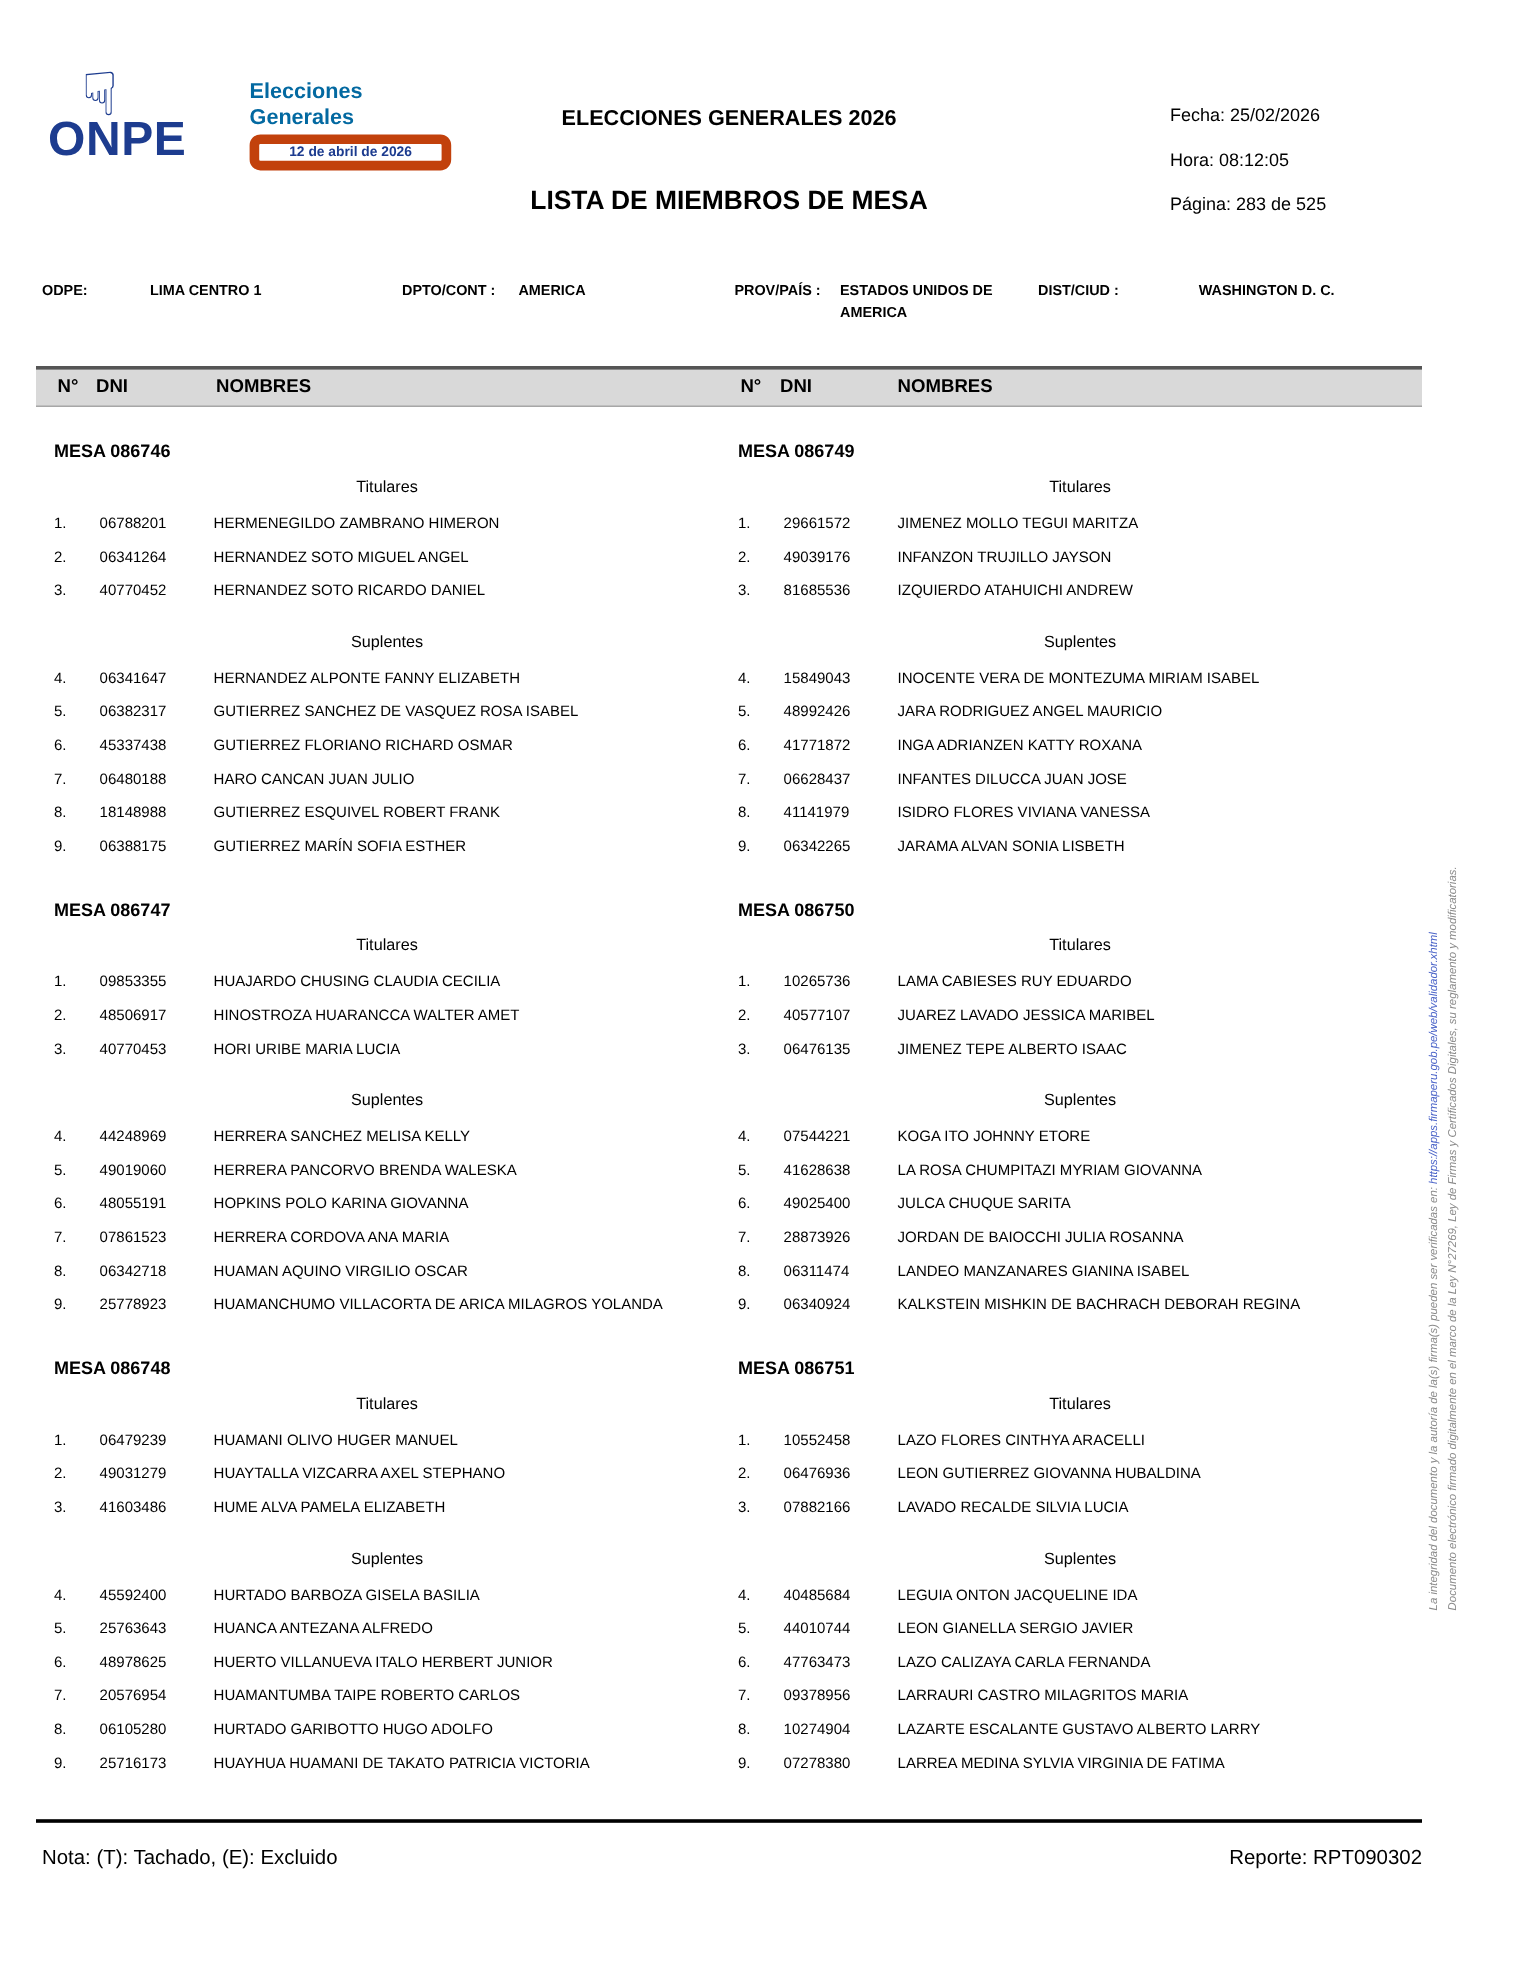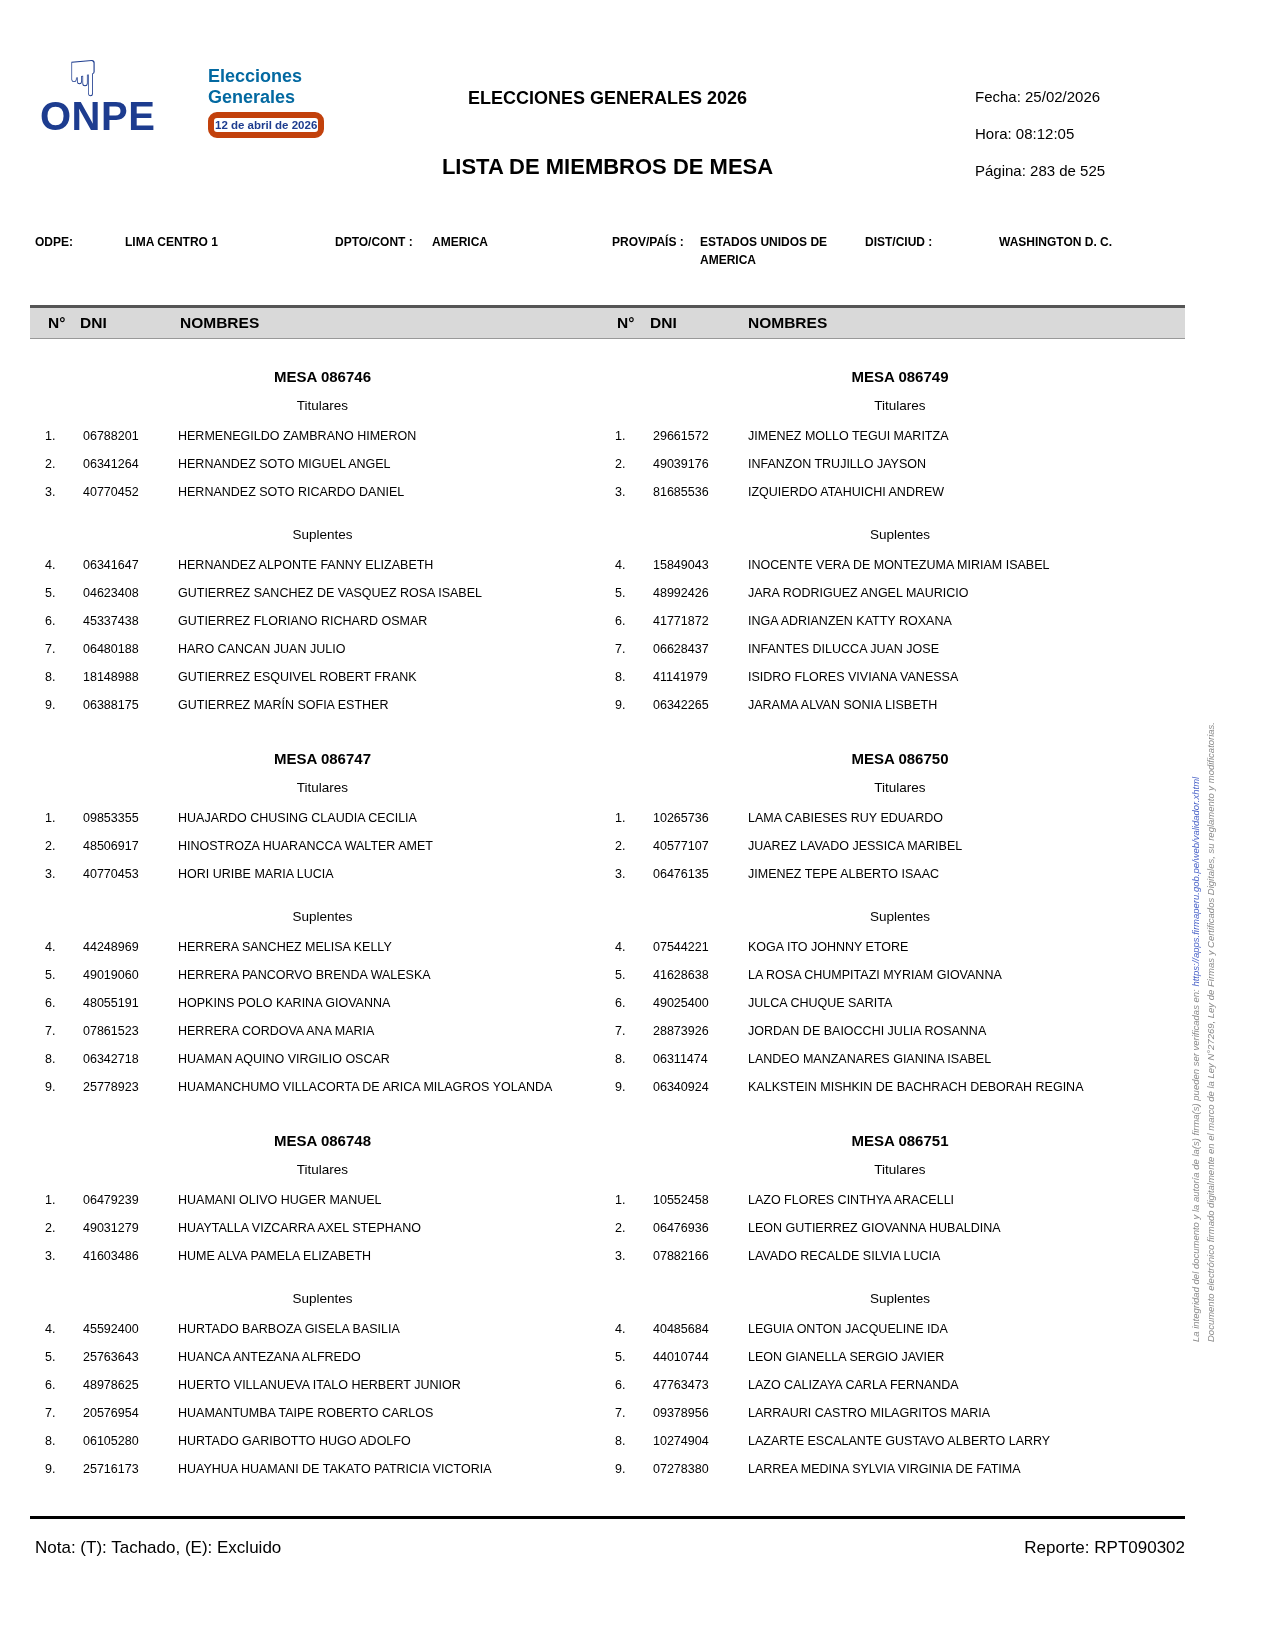"12 de abril de 2026" .badge { border: 6px solid #c2410c -> 8px solid #c2410c; padding: 1px 1px -> 1px 25px }
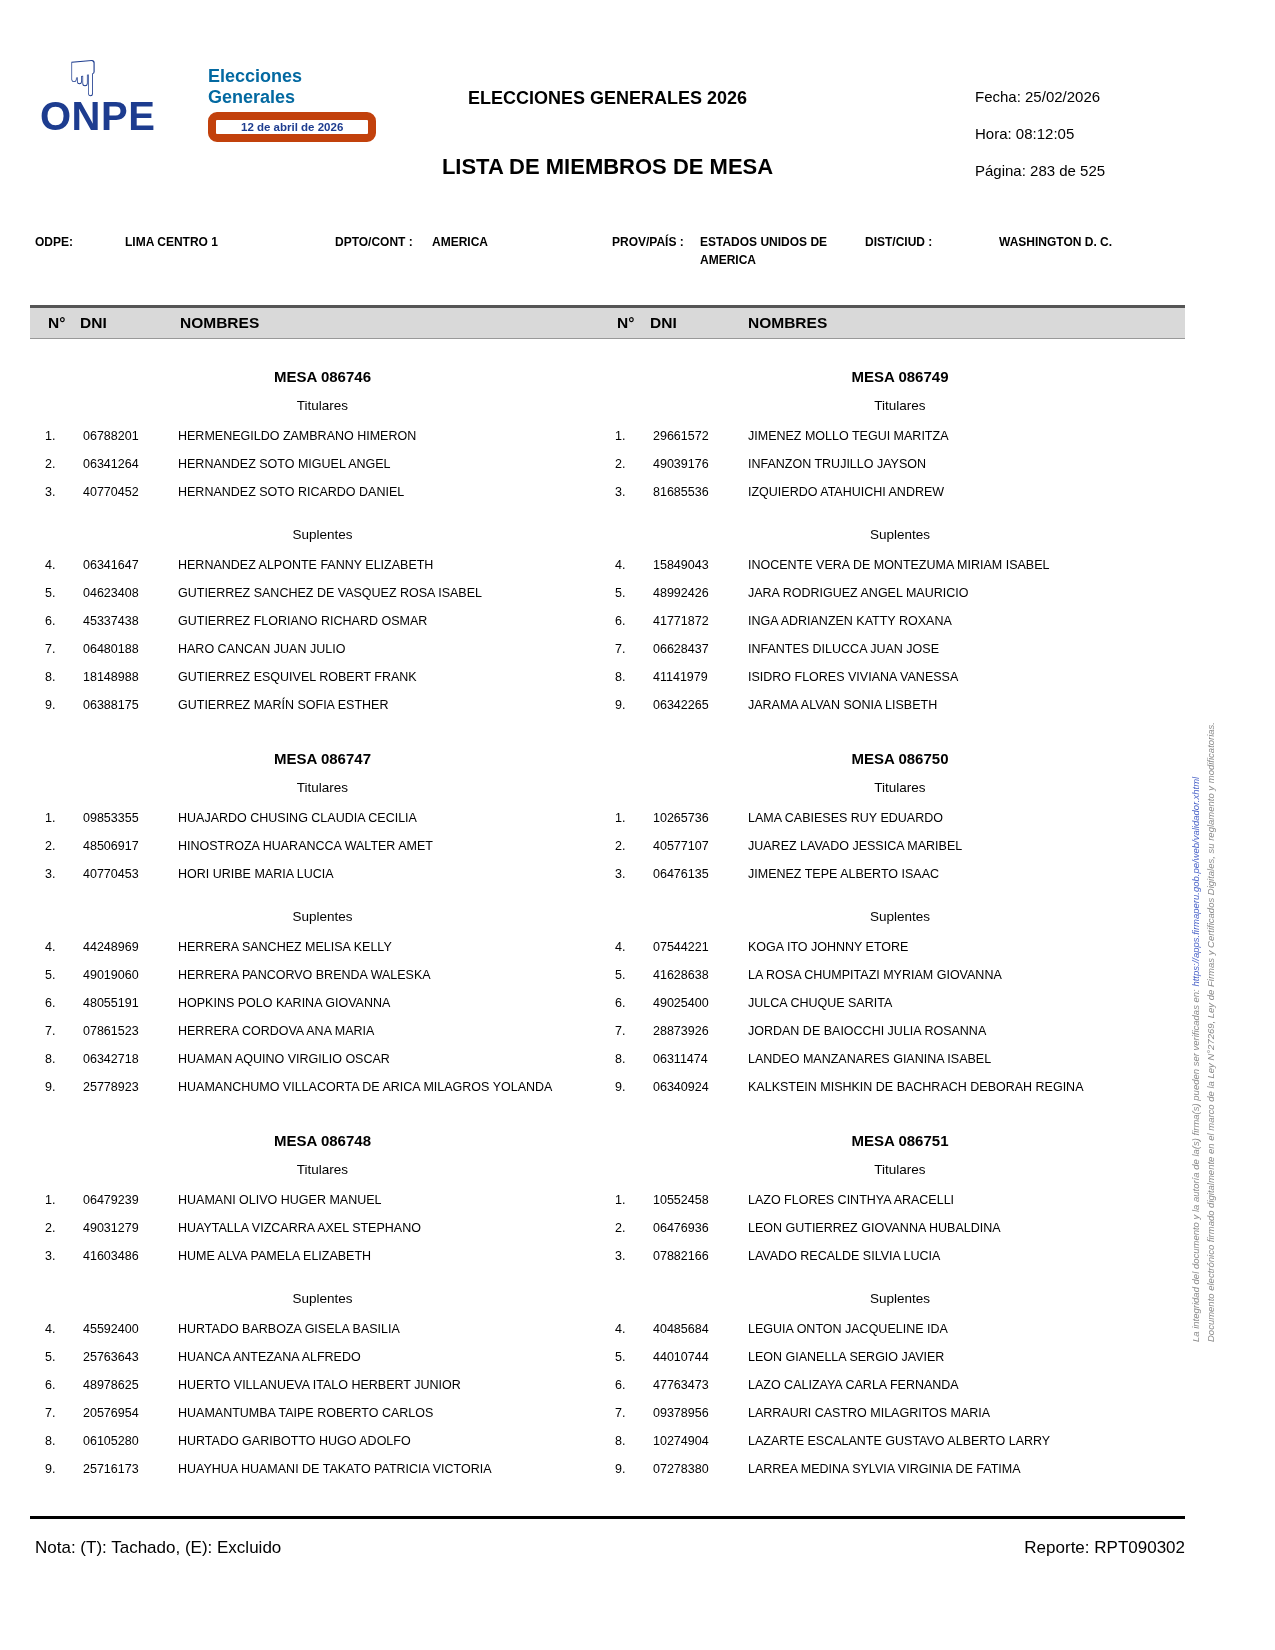"MESA 086746" .mesa-title { text-align: center -> left }
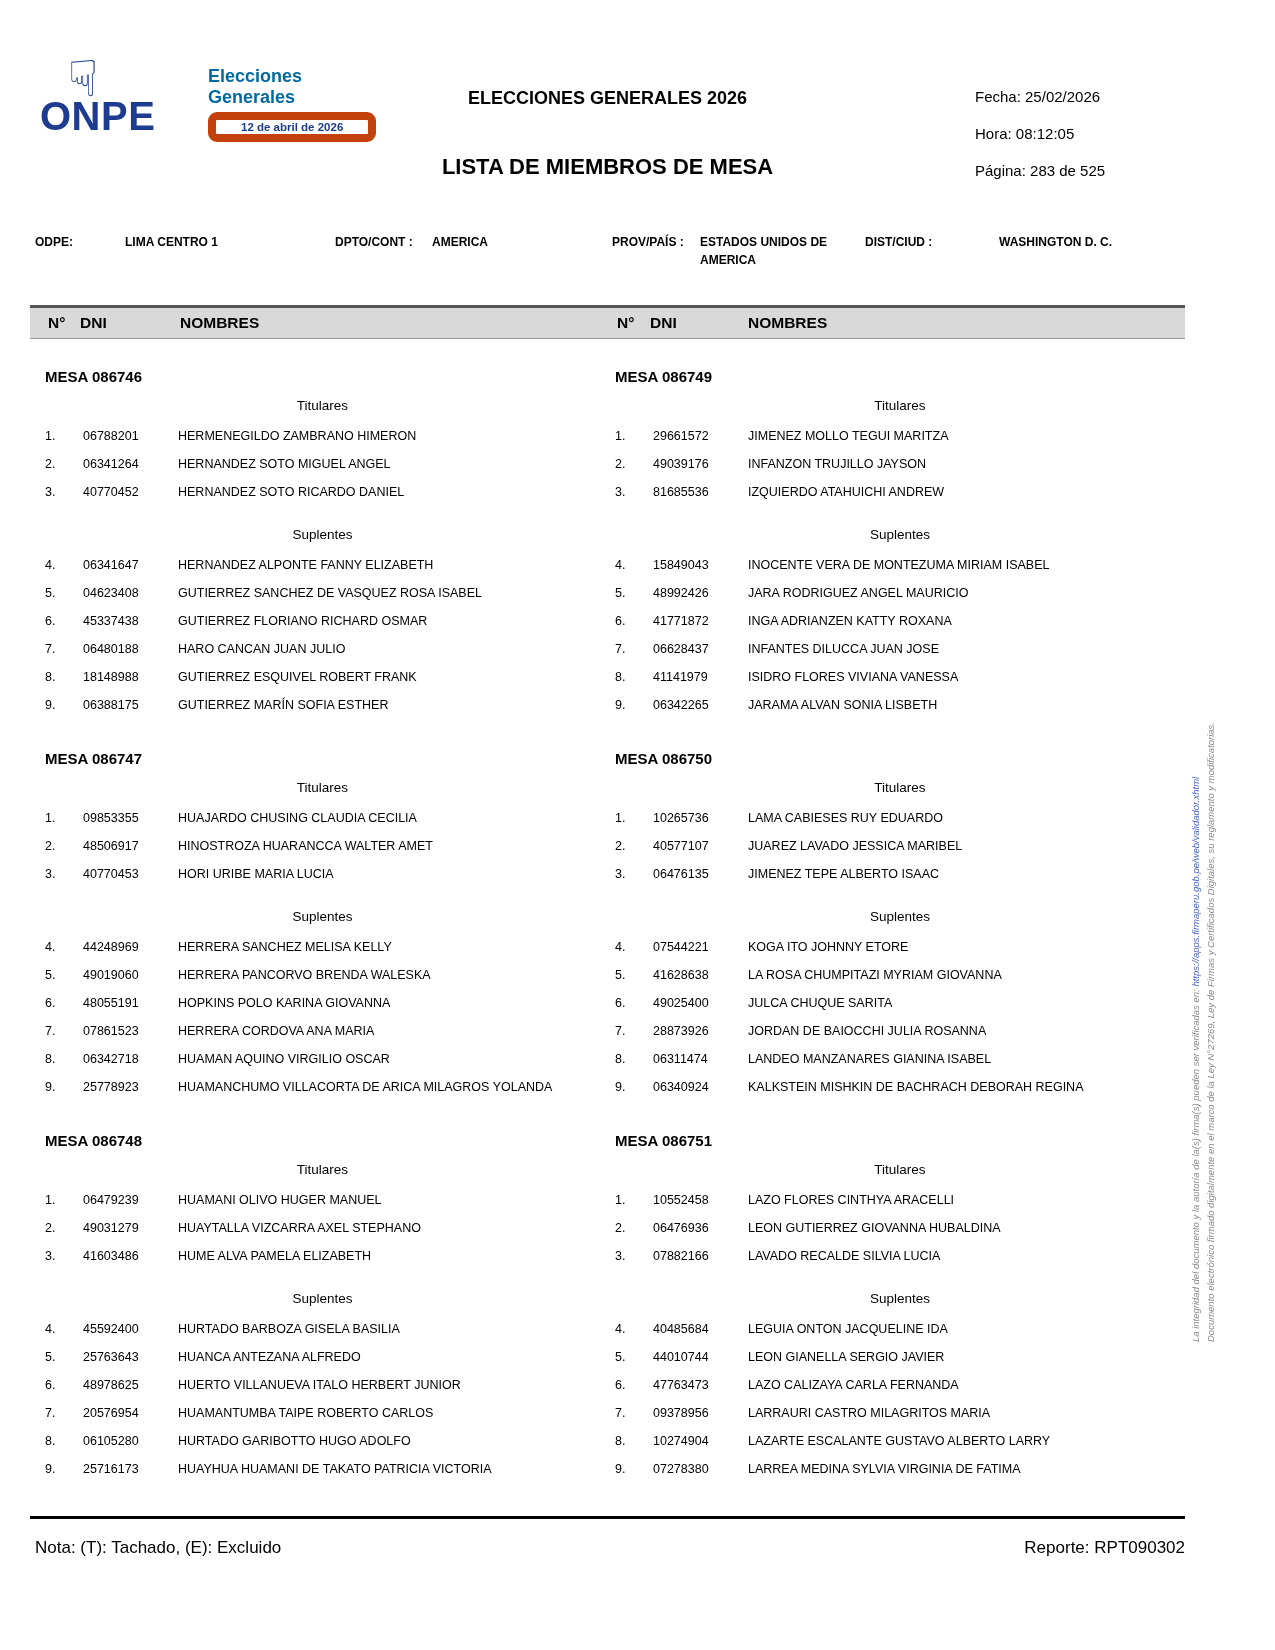"04623408" span.dni { text: 04623408 -> 06382317 }
